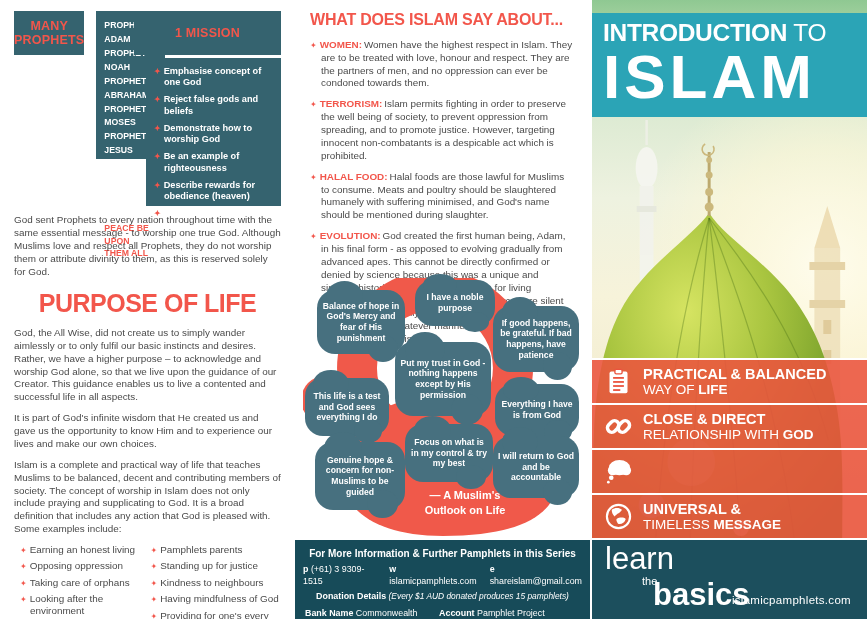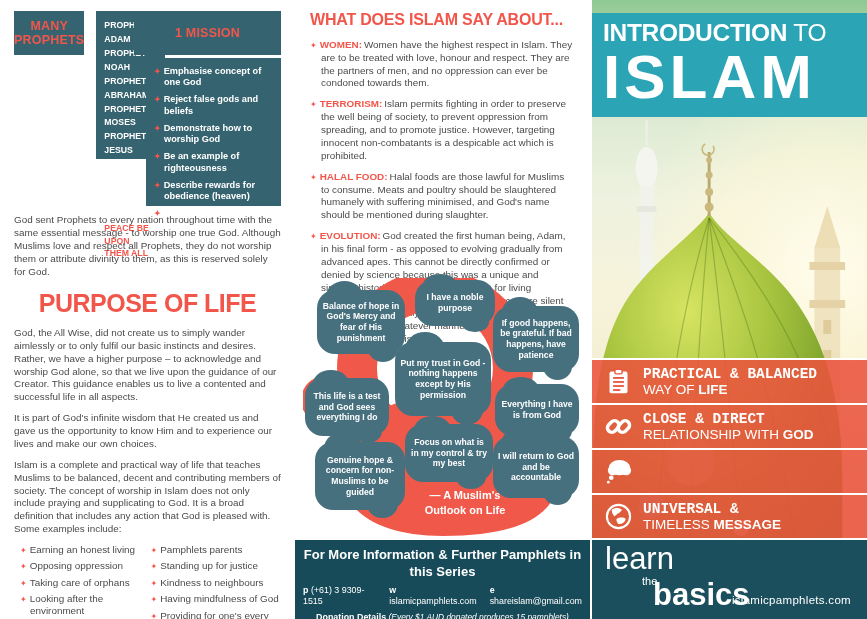"PRACTICAL & BALANCED" .f-text .l1 { font-family: Liberation Mono, monospace -> none }
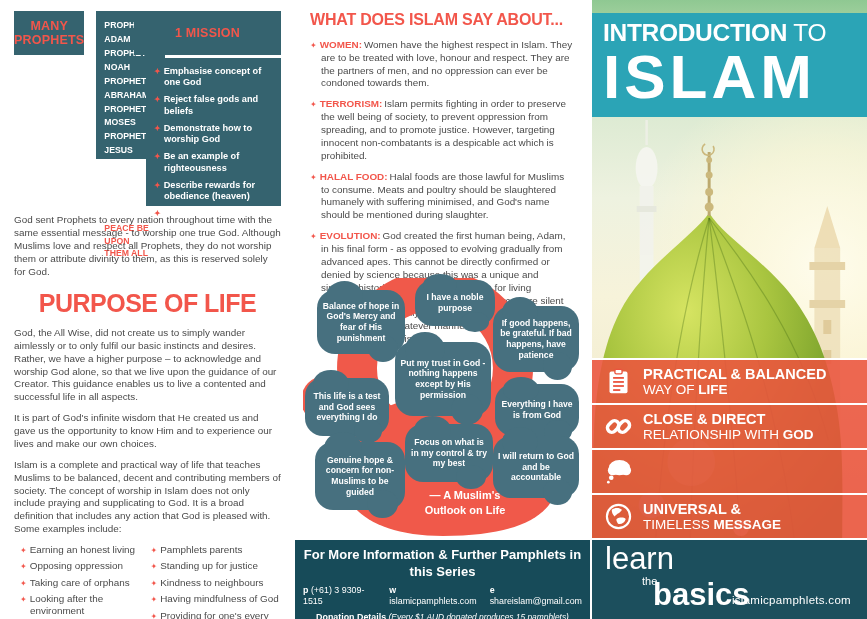"For More Information & Further" .mf-title { font-size: 13px -> 10px }
